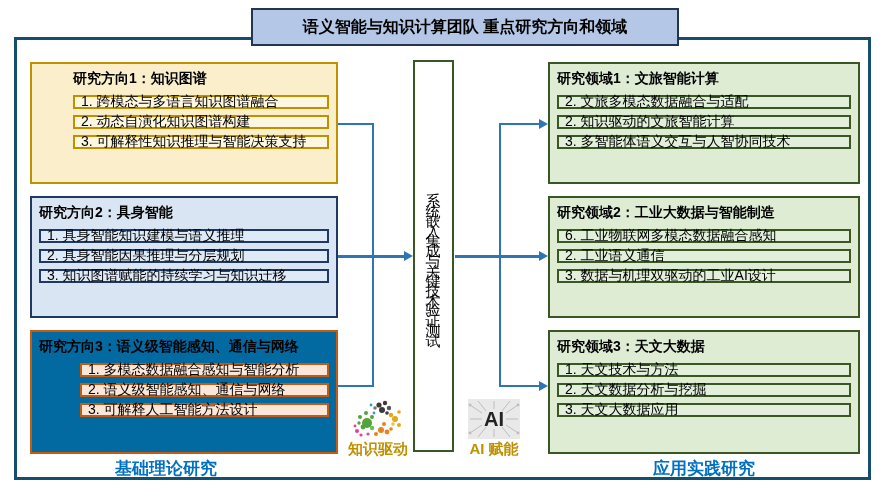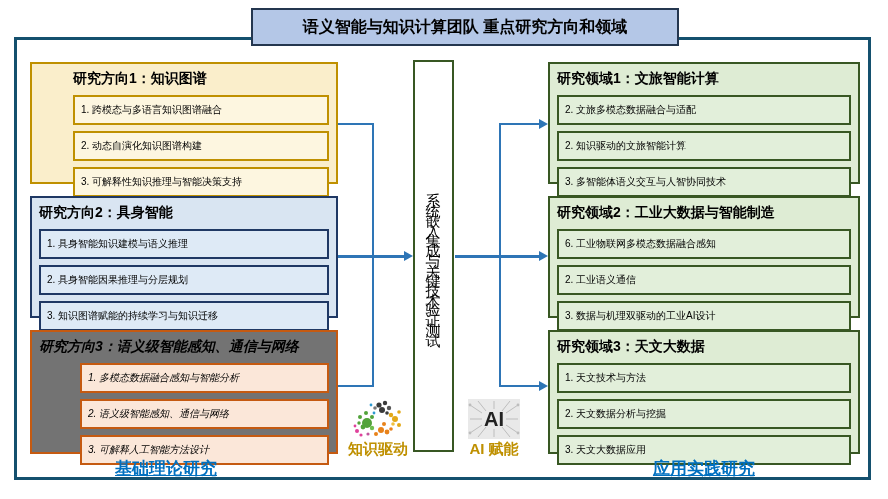"1. 跨模态与多语言知识图谱融合" .group .item { font-size: 10px -> 14px; height: 30px -> 14px }
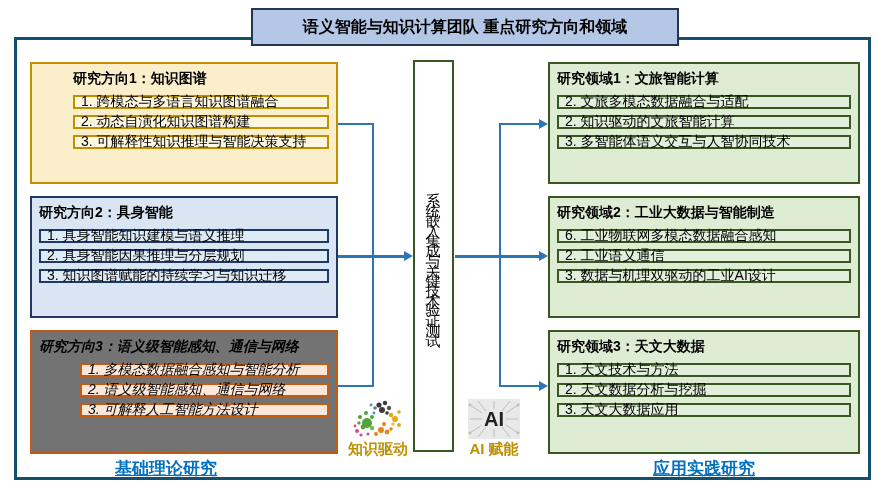"研究方向3：语义级智能感知、通信与网络" .g-orange { background: #737373 -> #0369a1; font-style: italic -> none }
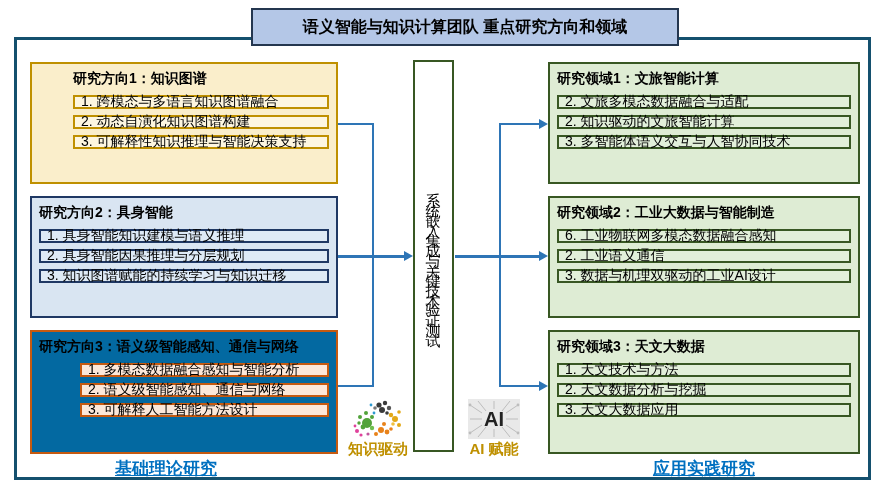"基础理论研究" .footer-label { text-decoration: underline -> none }
